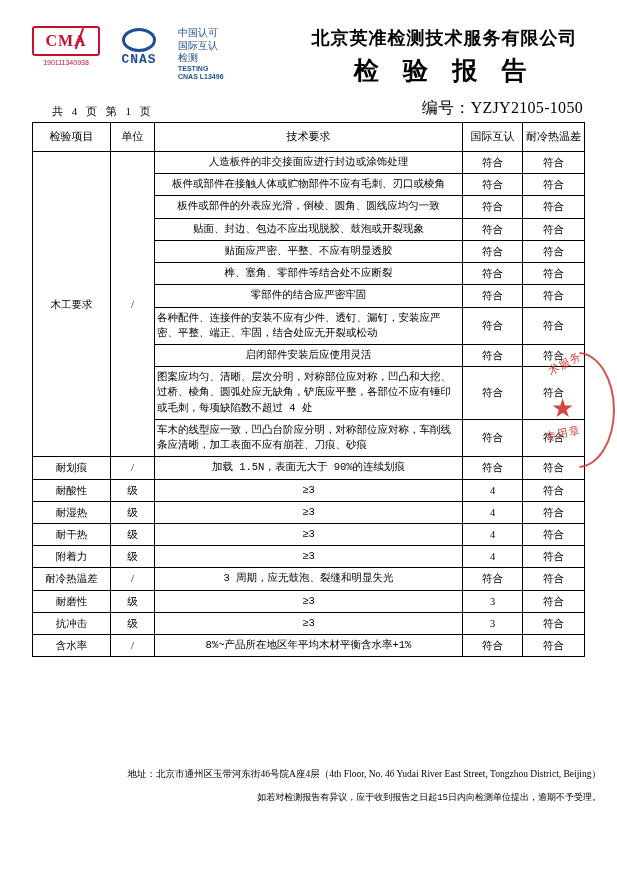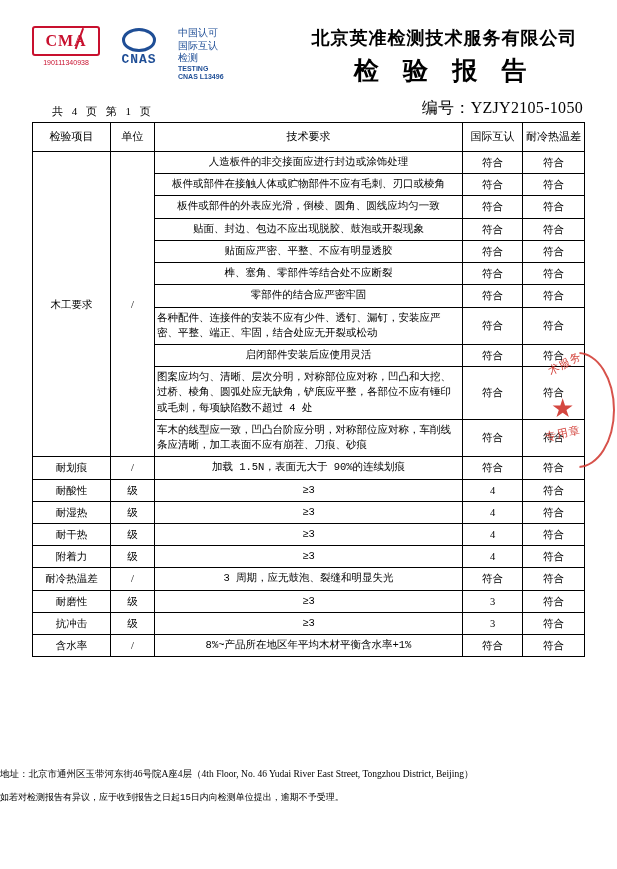"地址：北京市通州区玉带河东街46号院A座4层（4th Floor, No. 46" .footer { right: 8px -> 16px; text-align: left -> right }
